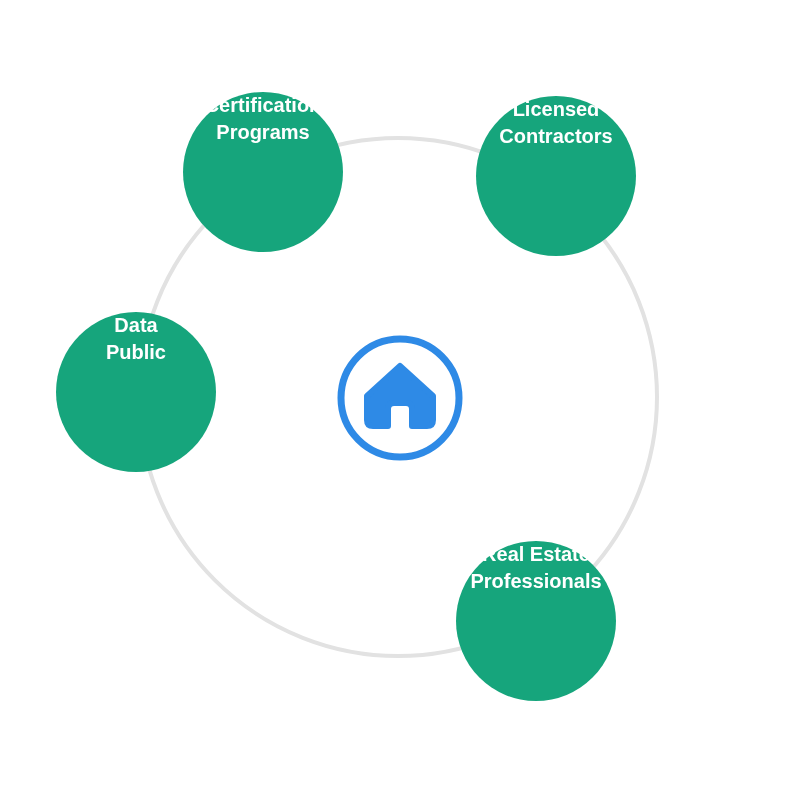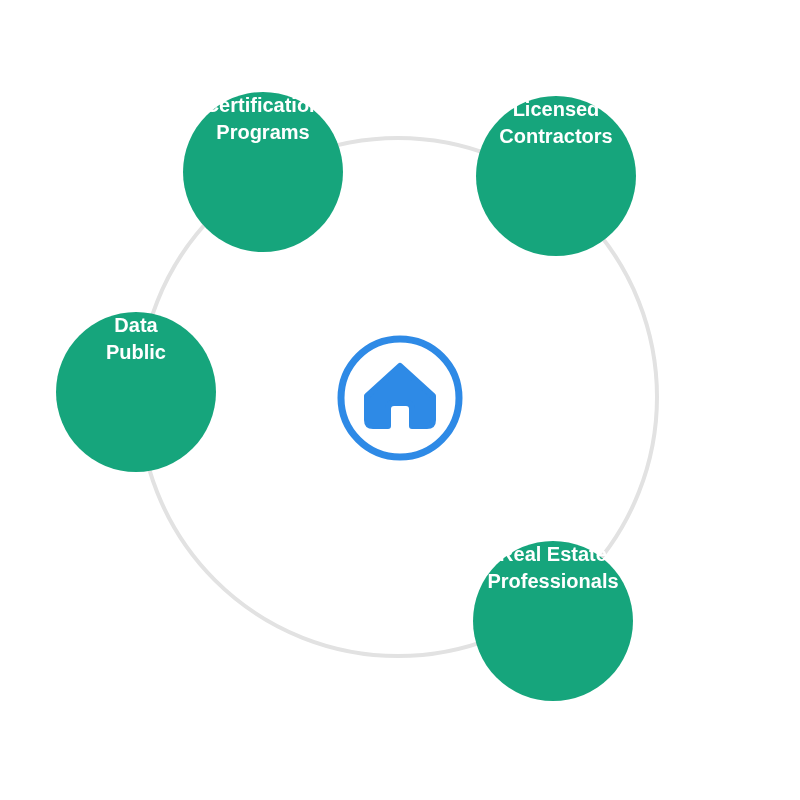"Real Estate" .node-realestate { left: 473px -> 456px }
